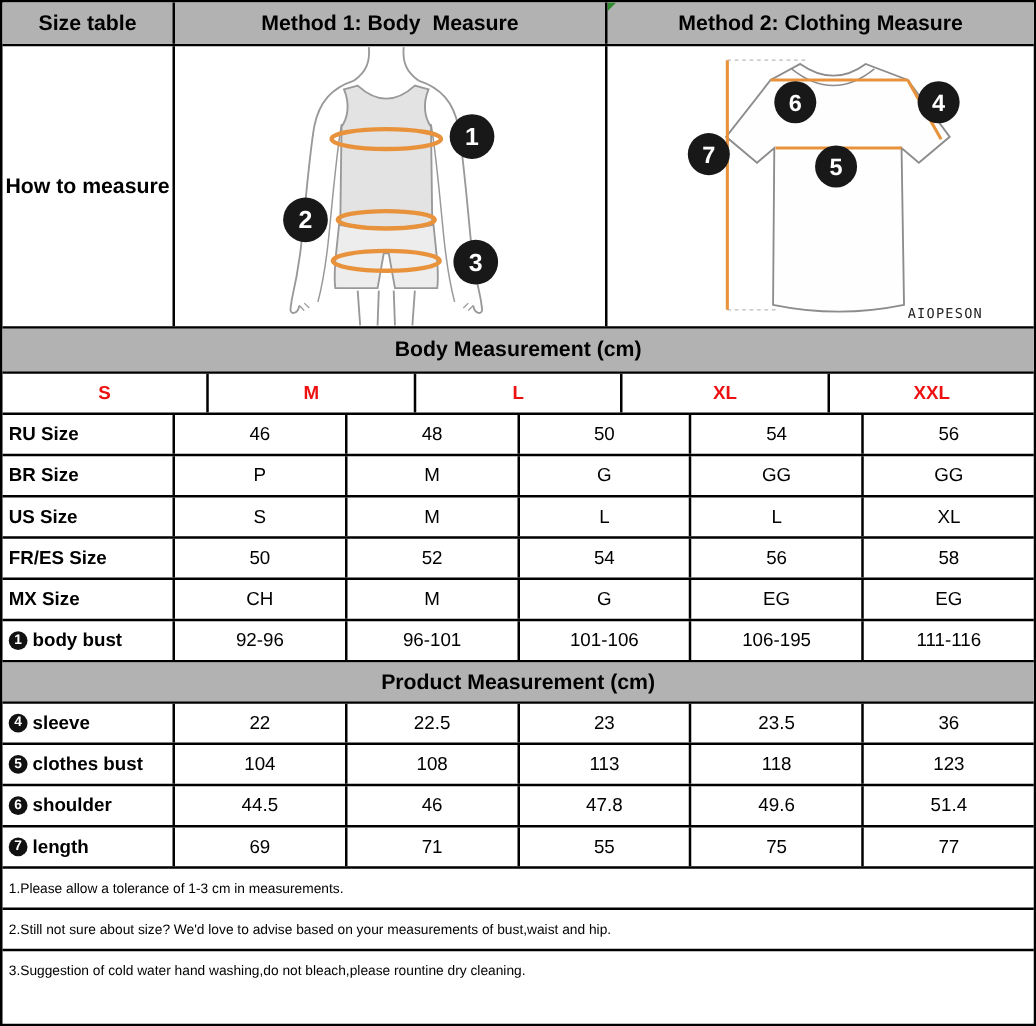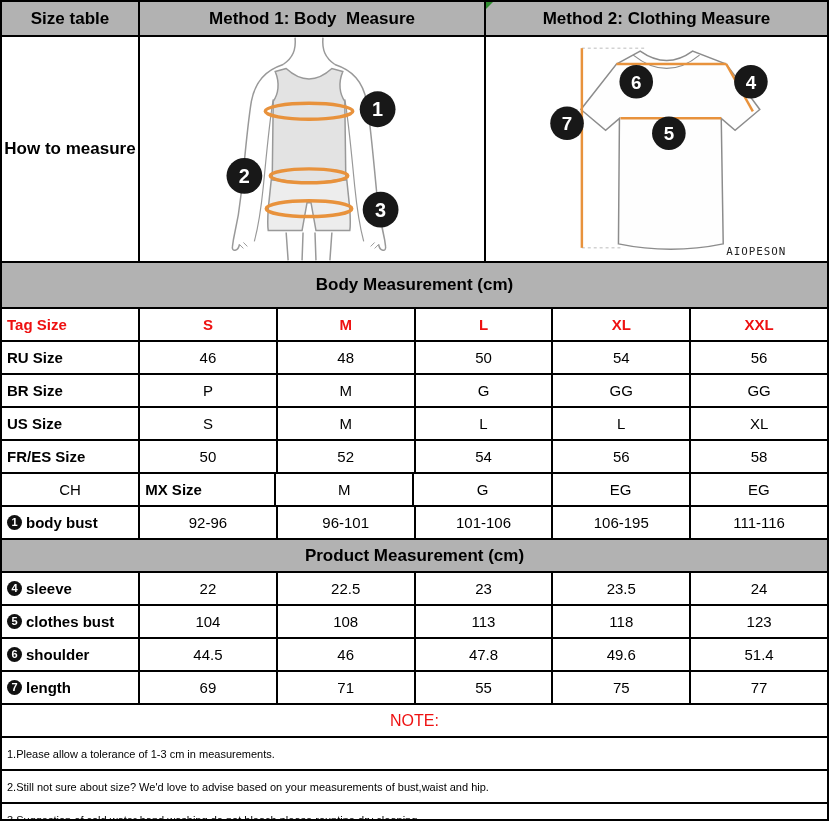"Body Measurement (cm)" .h30 { height: 46px -> 36px }
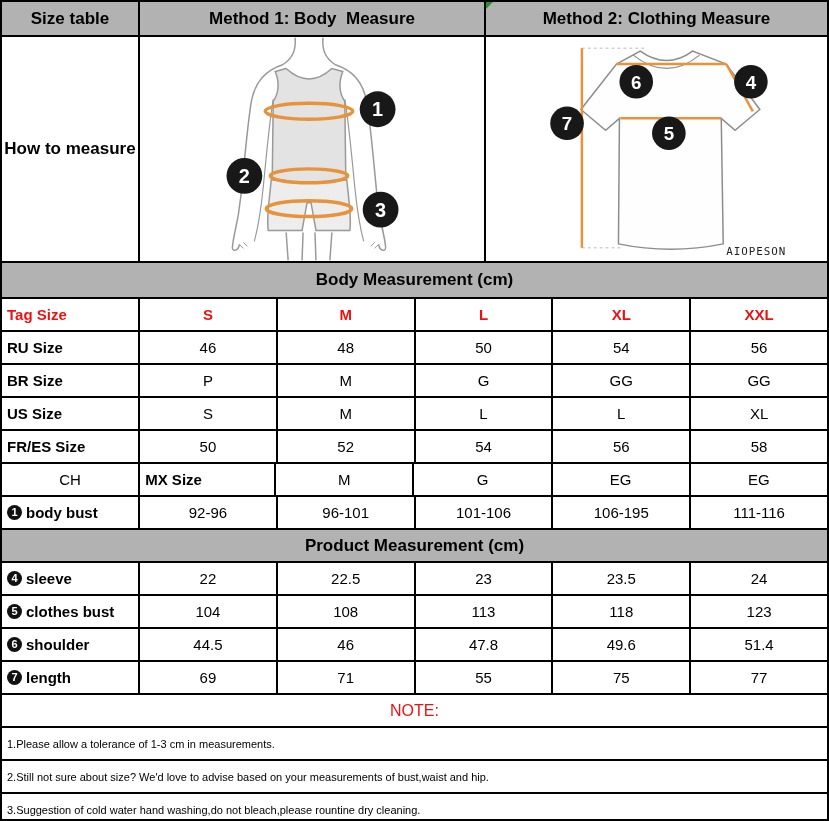"Tag Size" div.c { html: <div>Tag Size</div> -> none }
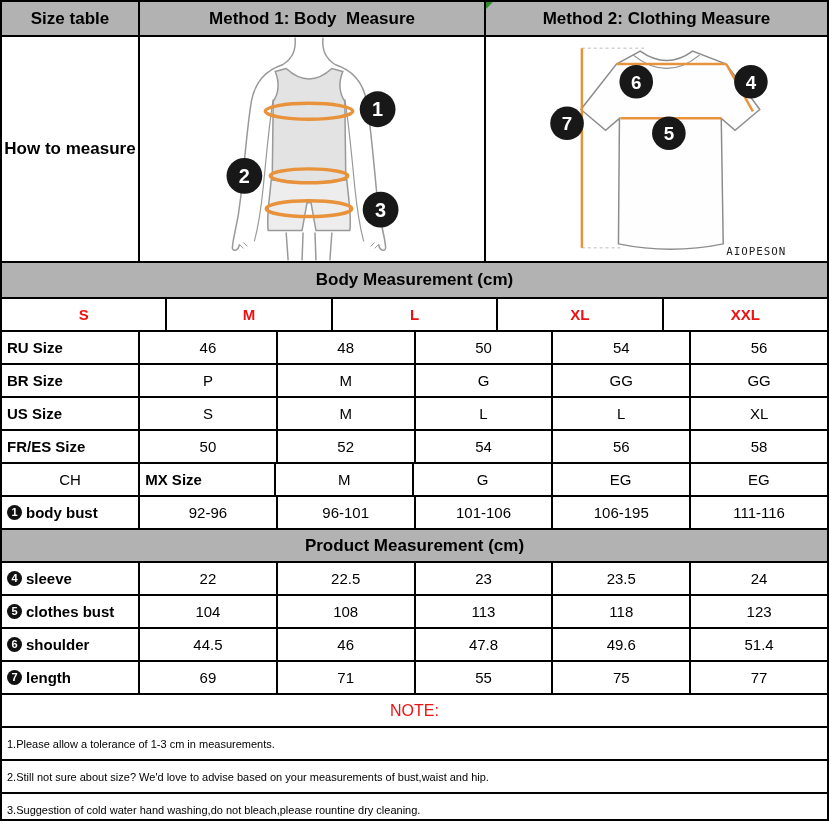"CH" div.c { order: before "MX Size" -> after "MX Size" }
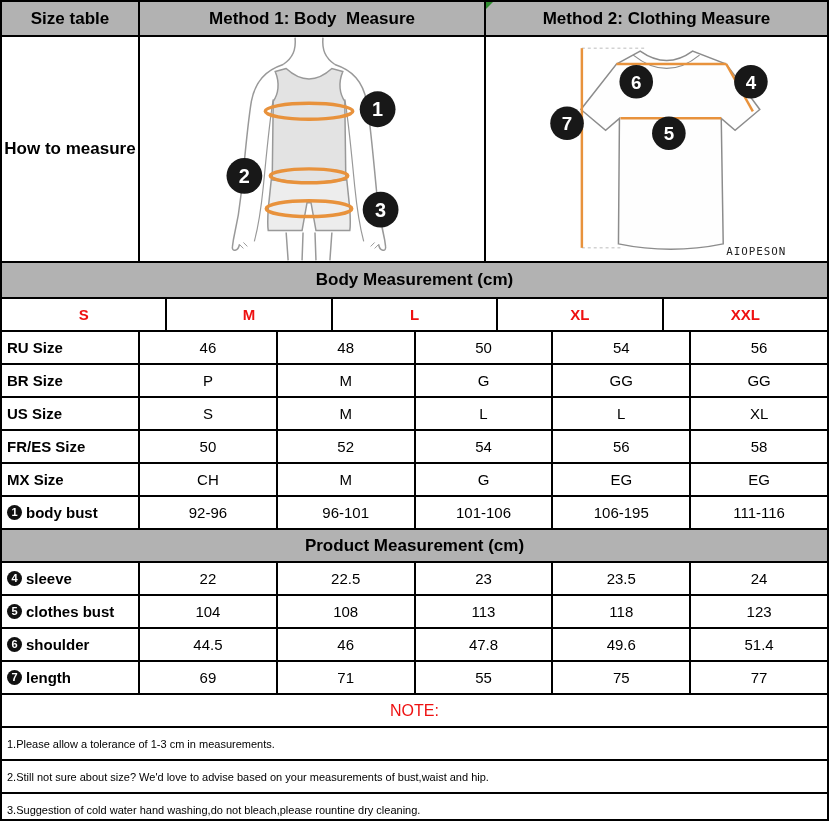"24" div.c { text: 24 -> 36 }
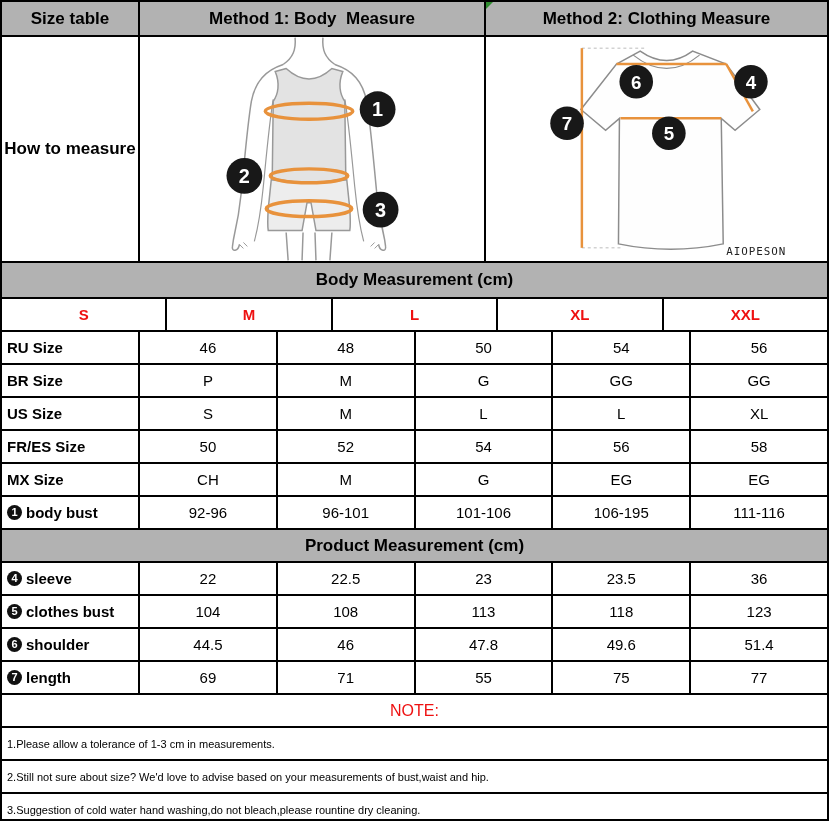"NOTE:" div.row { html: <div> <div>NOTE:</div> </div> -> none }
